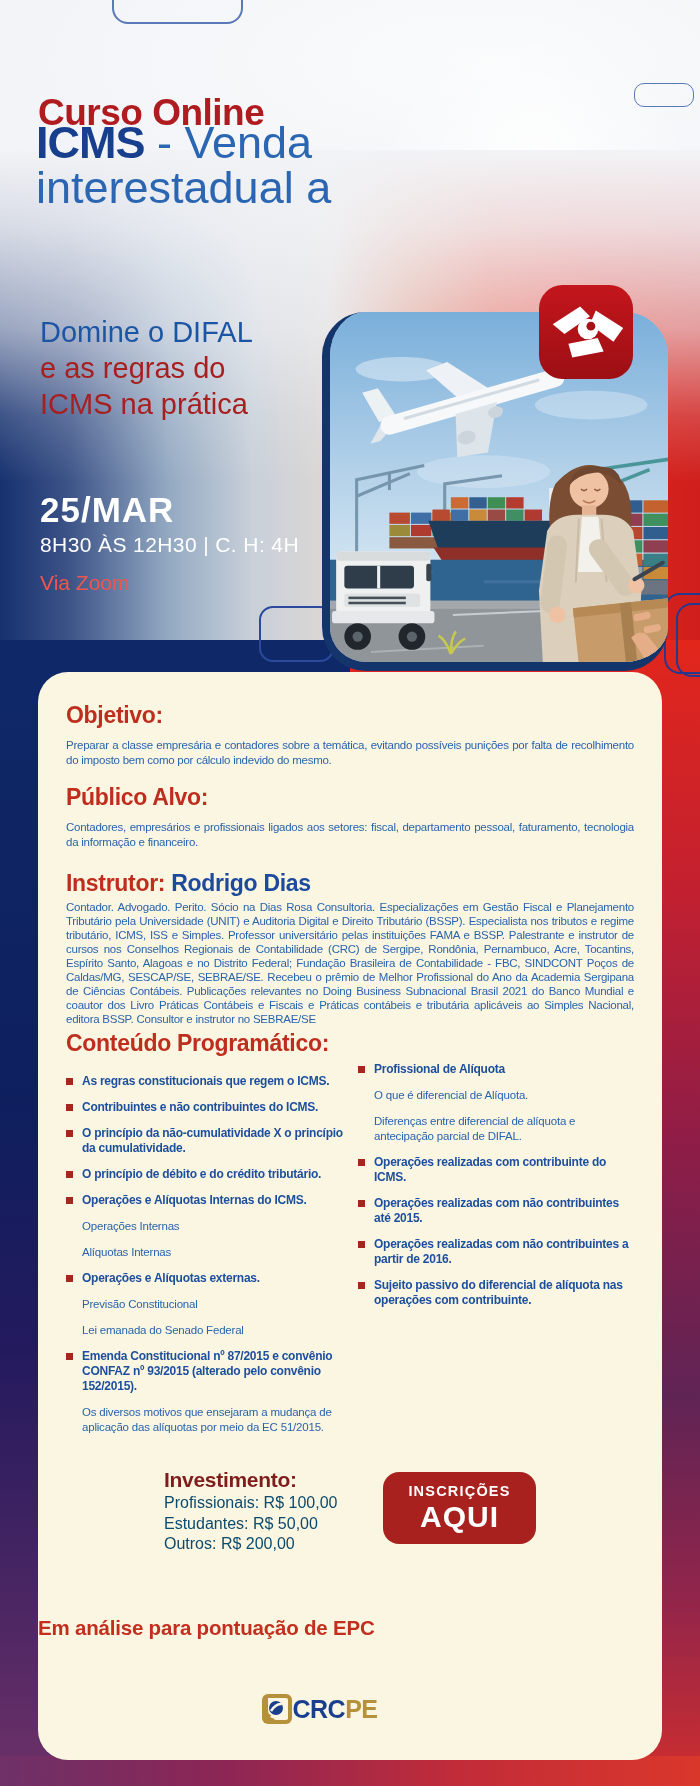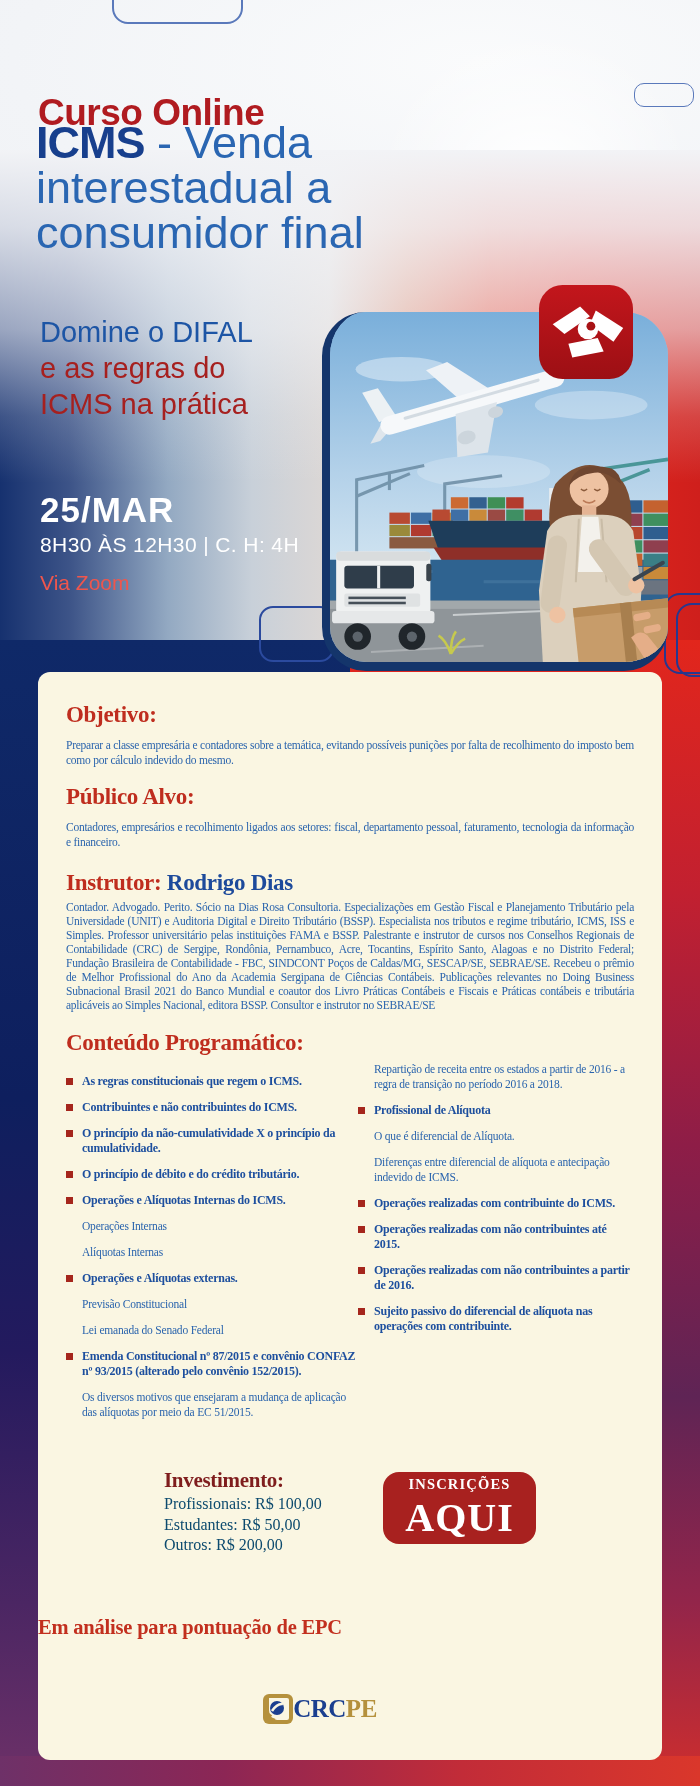"consumidor final" div.line { html: <div>consumidor final</div> -> none }
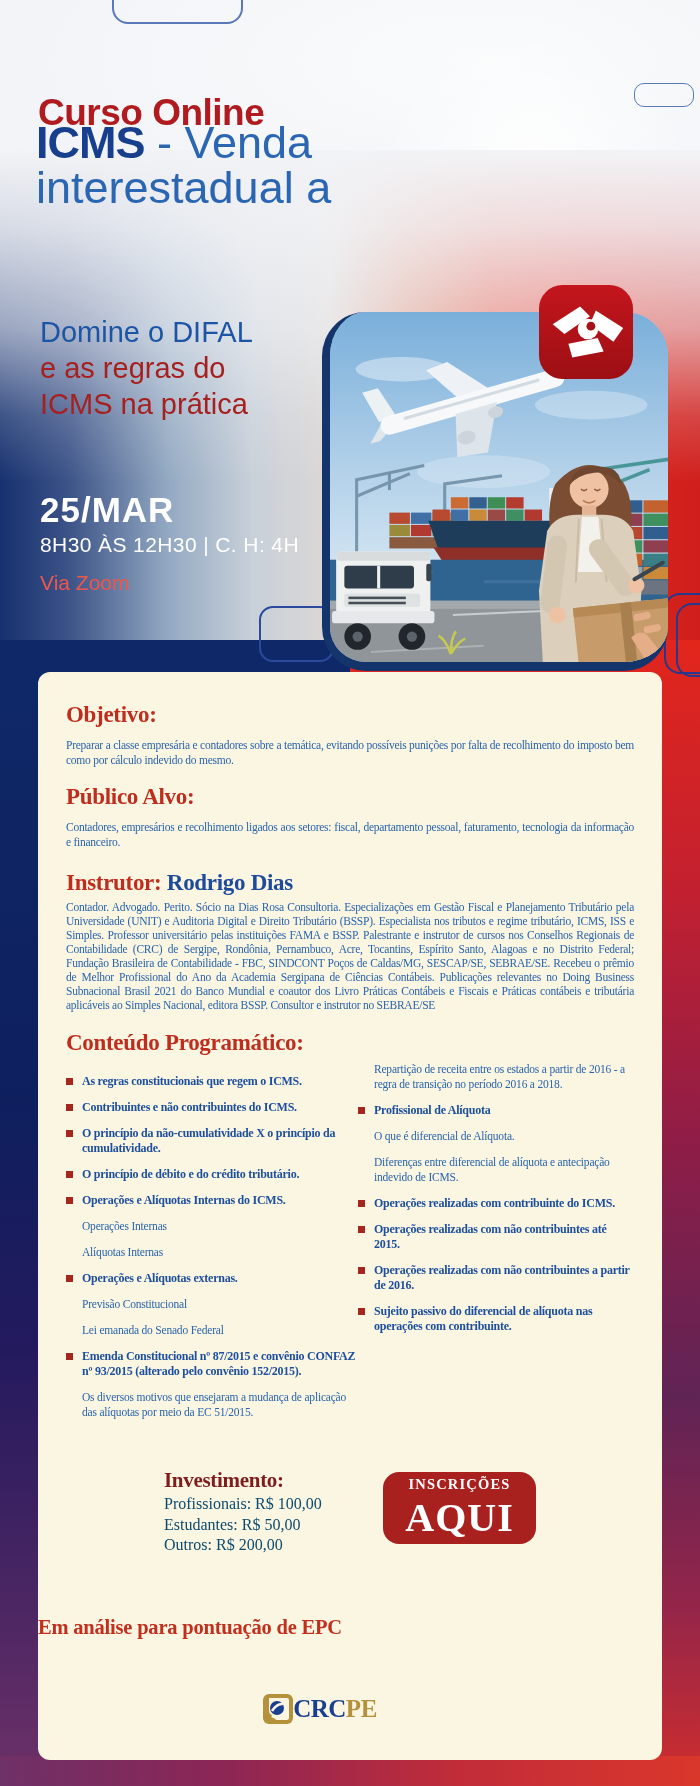"Objetivo:" .card { border-radius: 12px -> 30px; font-family: Liberation Serif, serif -> none }
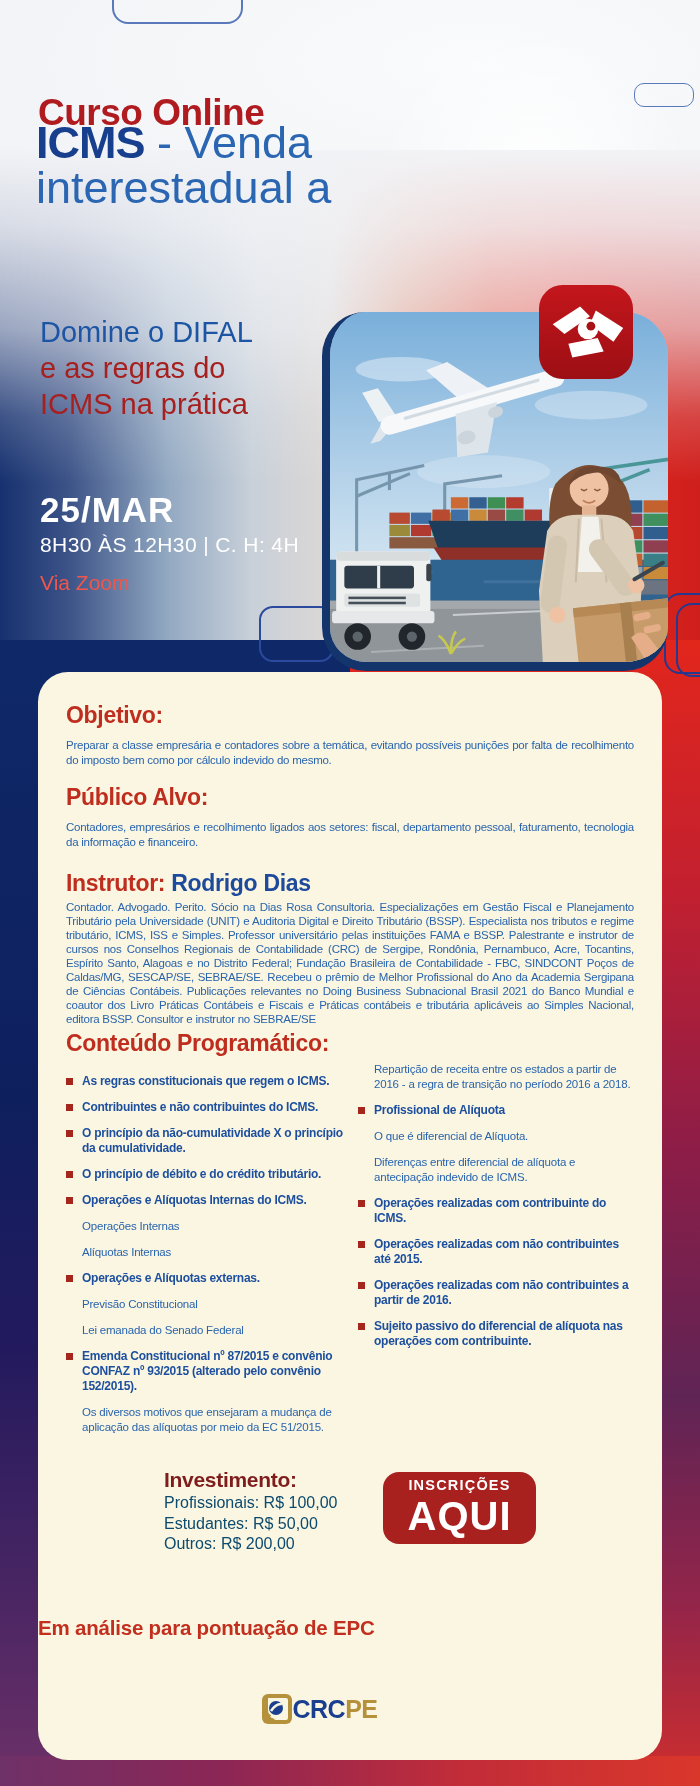"Contadores, empresários e recolhimento" div.body-text { text: recolhimento -> profissionais }
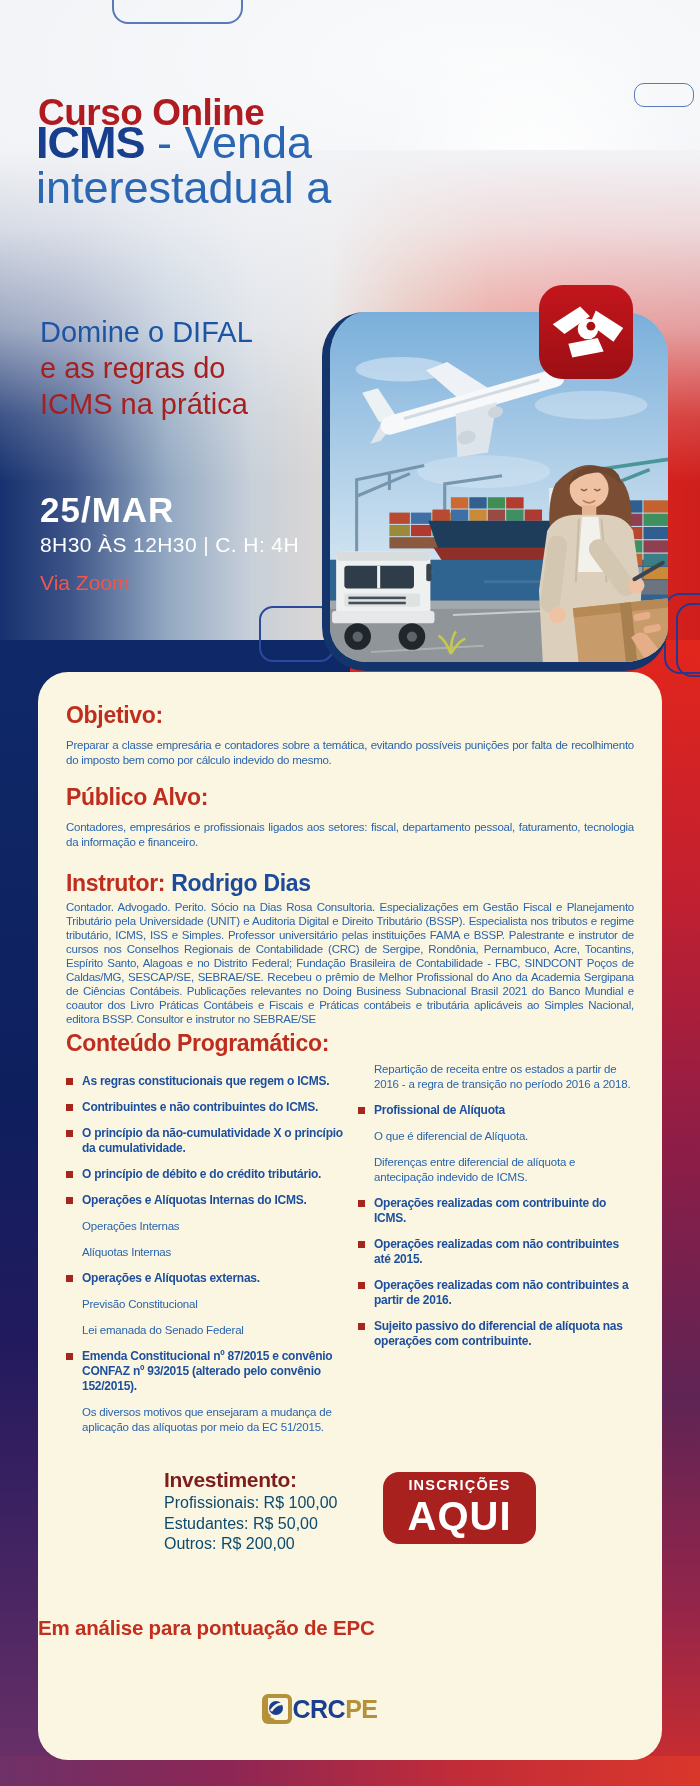"Repartição de receita entre os" div.topic { html: <div><span>Repartição de receita entre os estados a partir de 2016 - a regra de transição no período 2016 a 2018.</span></div> -> none }
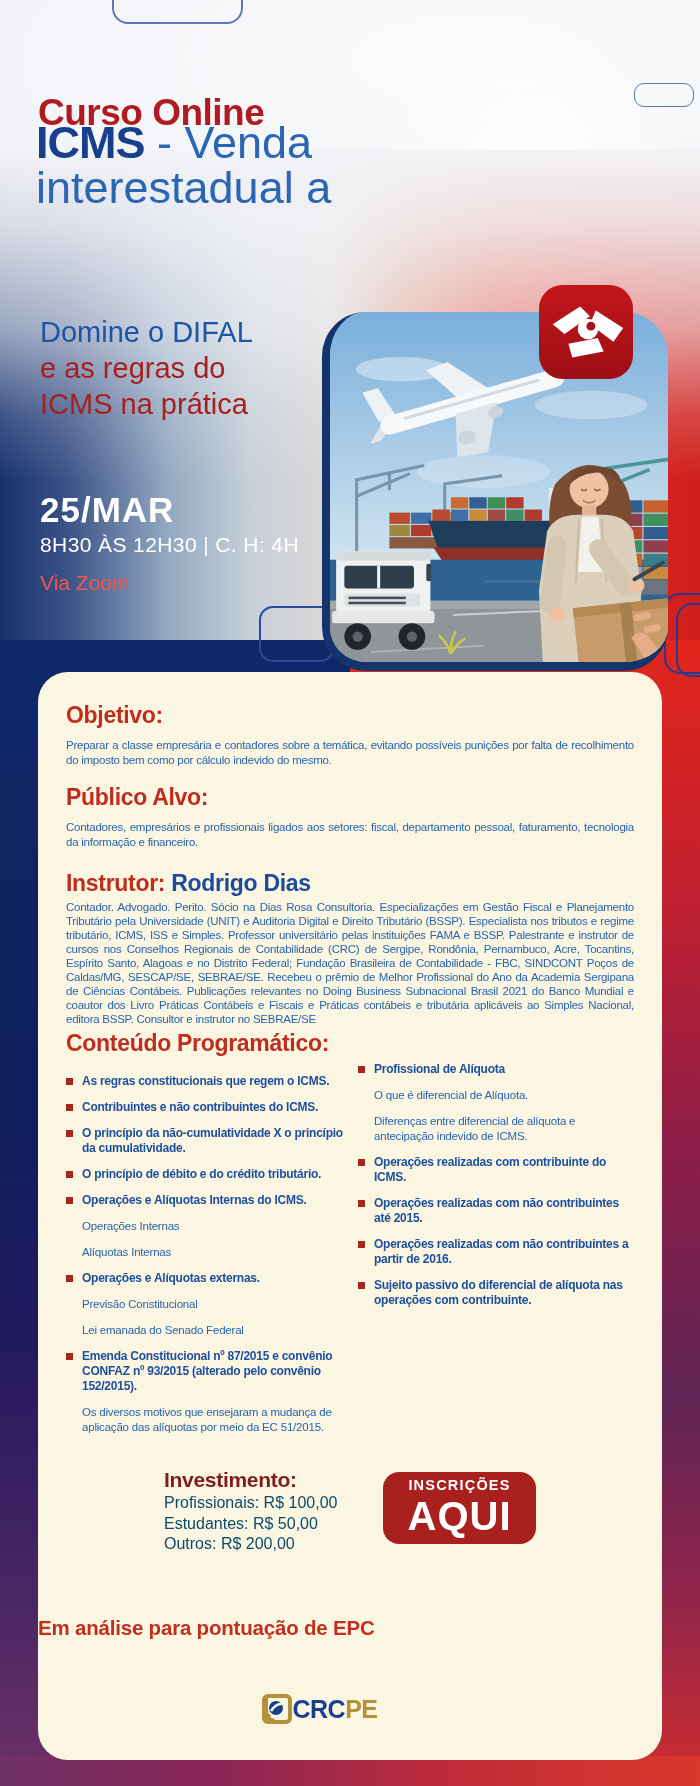"Diferenças entre diferencial de alíquota" span { text: indevido de ICMS -> parcial de DIFAL }
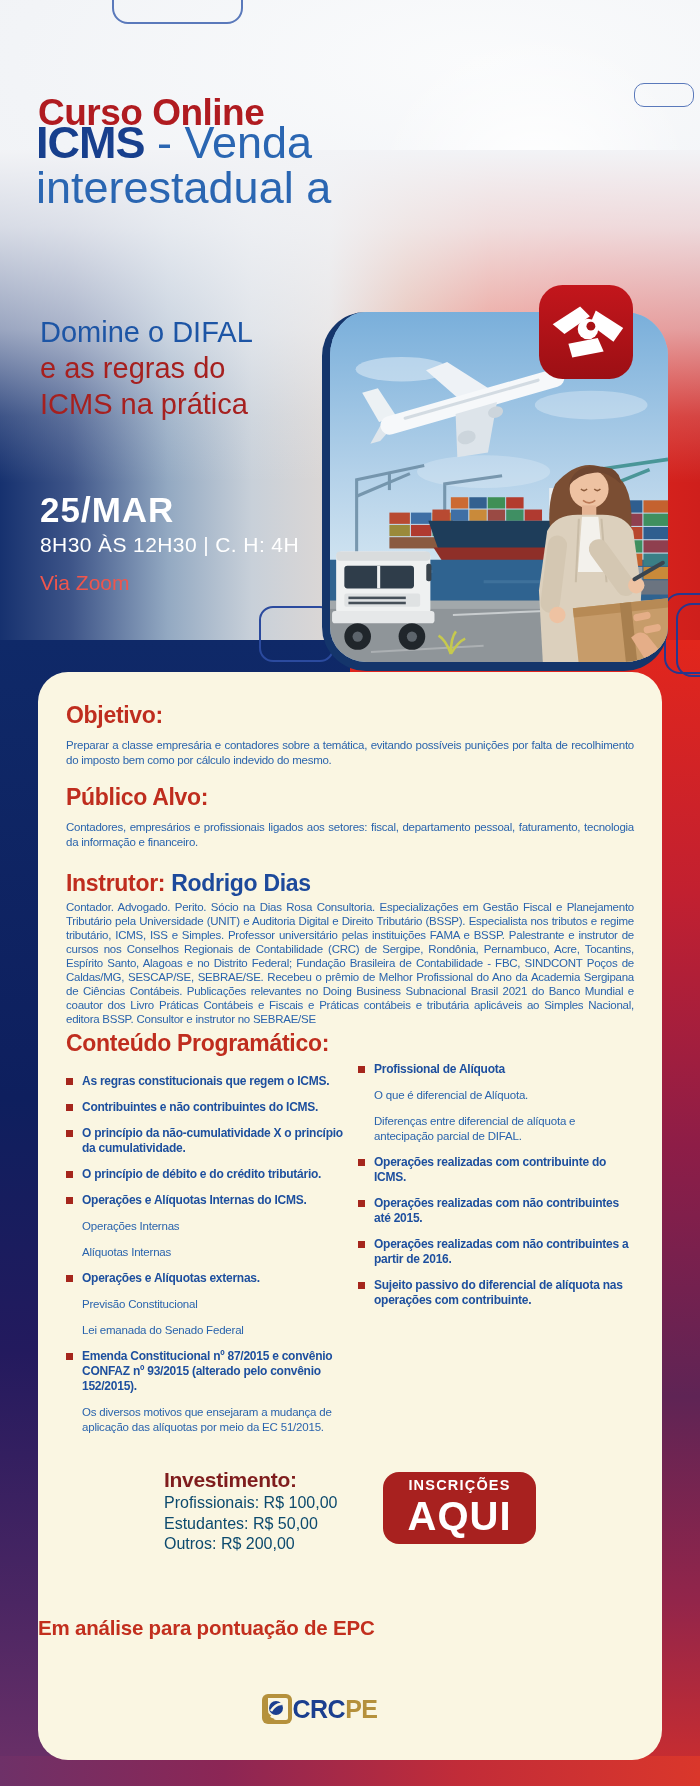"AQUI" .cta .l2 { font-size: 40px -> 30px }
